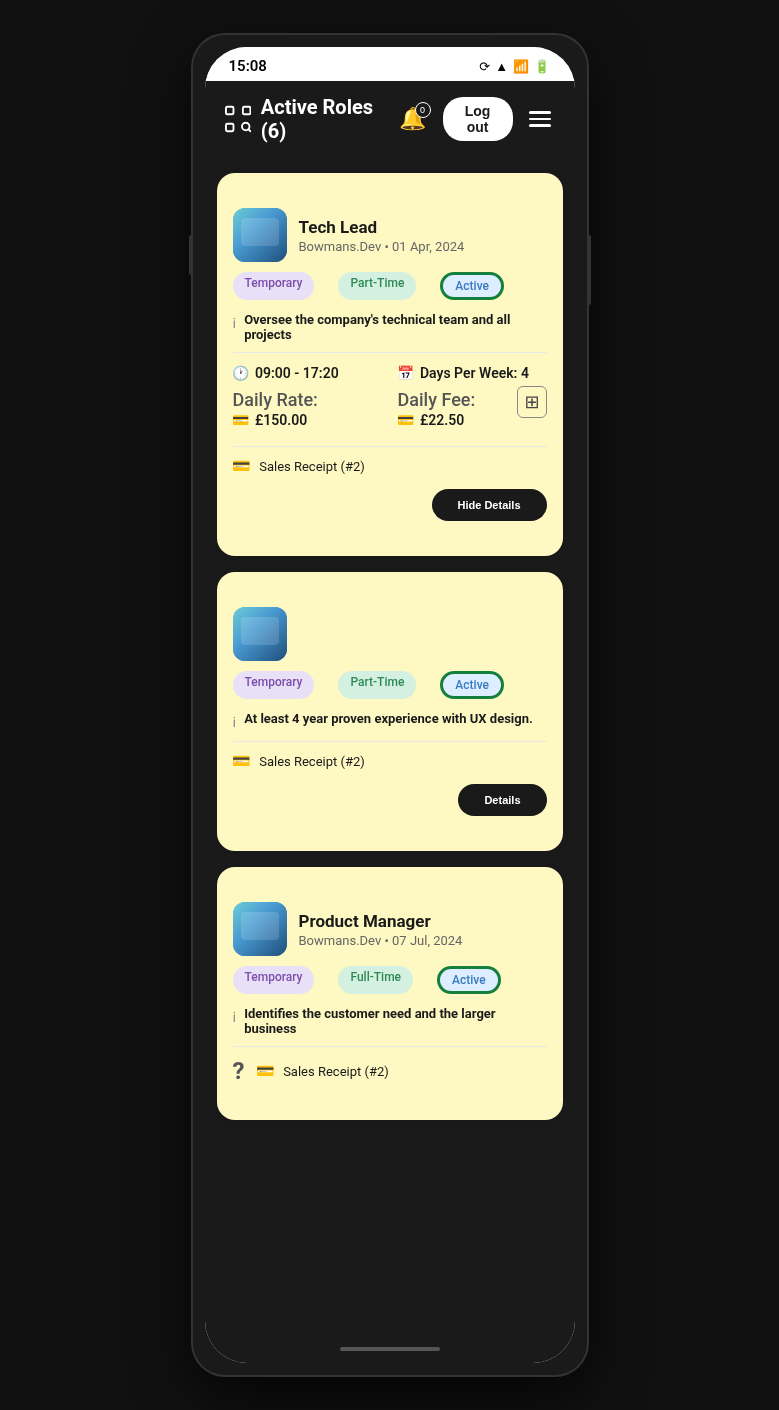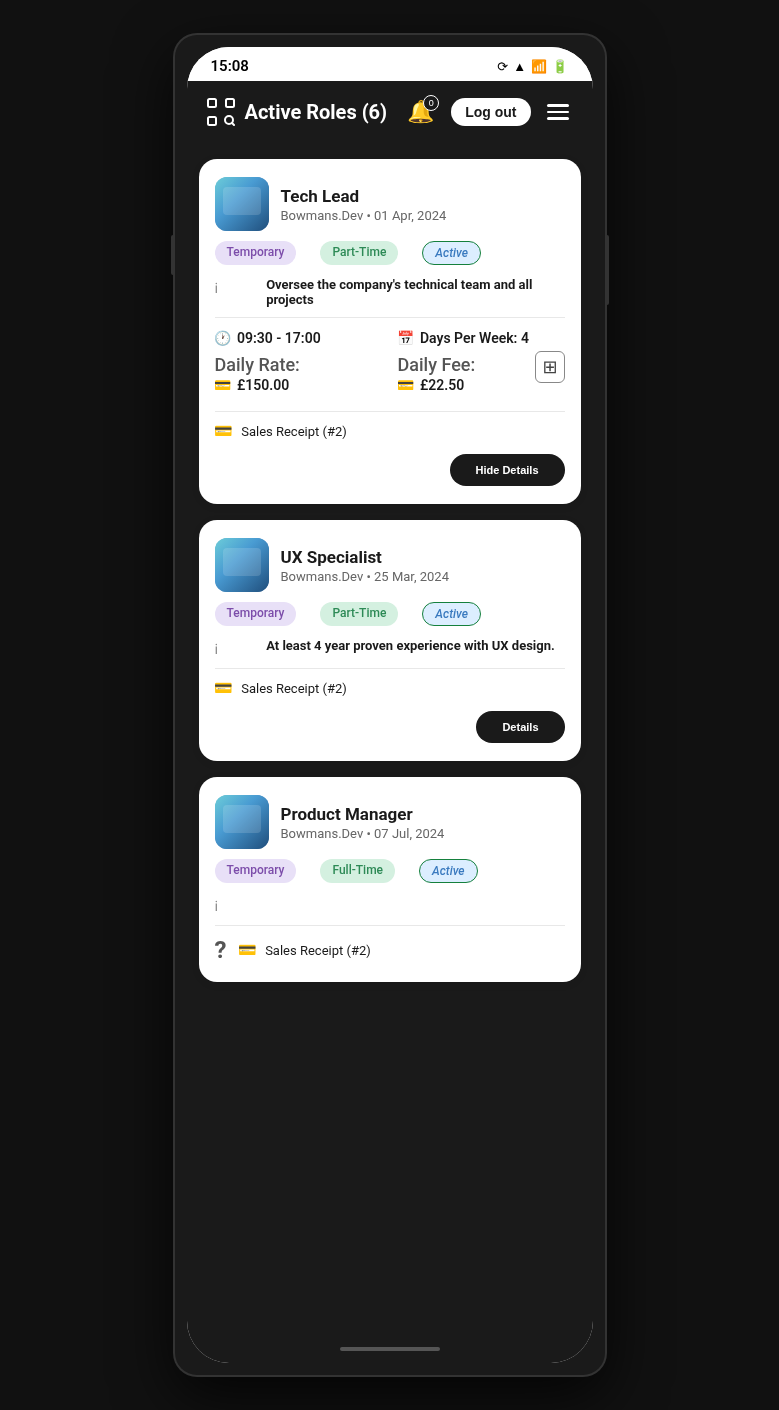"15:08" .phone-outer { border-radius: 22px -> 32px; width: 430px -> 394px }
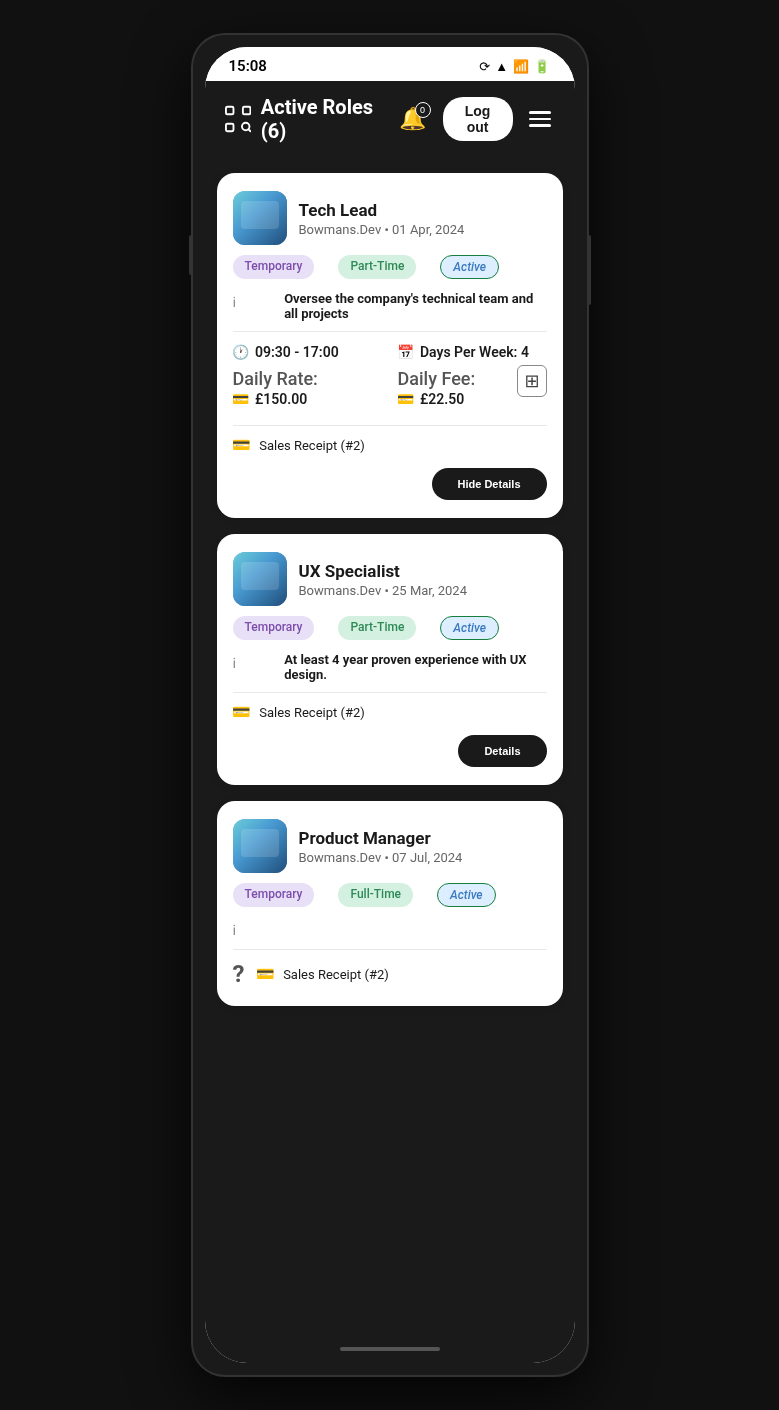"Tech Lead" .role-card { background: #ffffff -> #fef9c3; padding: 18px 16px -> 35px 16px }
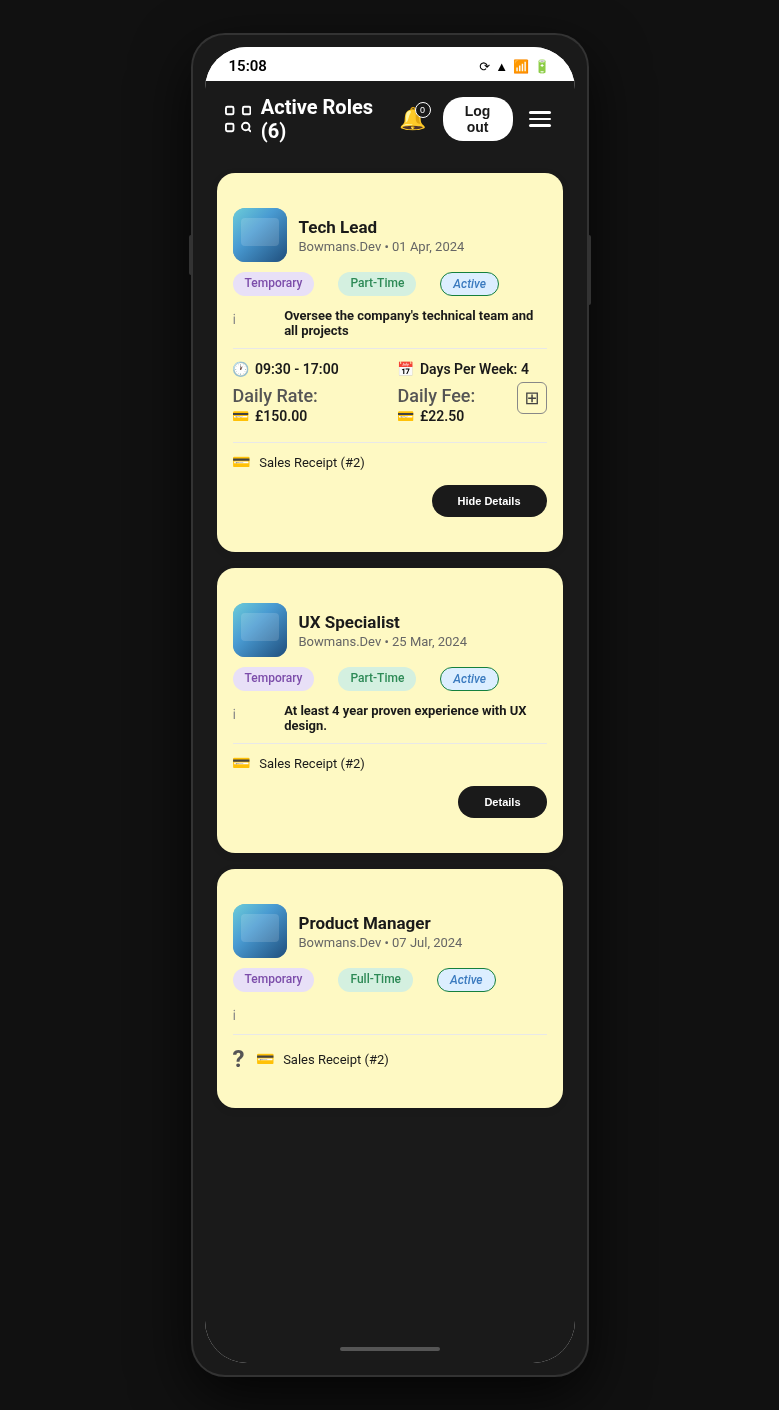"Active" .tag-active { border: 1px solid #15803d -> 3px solid #15803d; font-style: italic -> none }
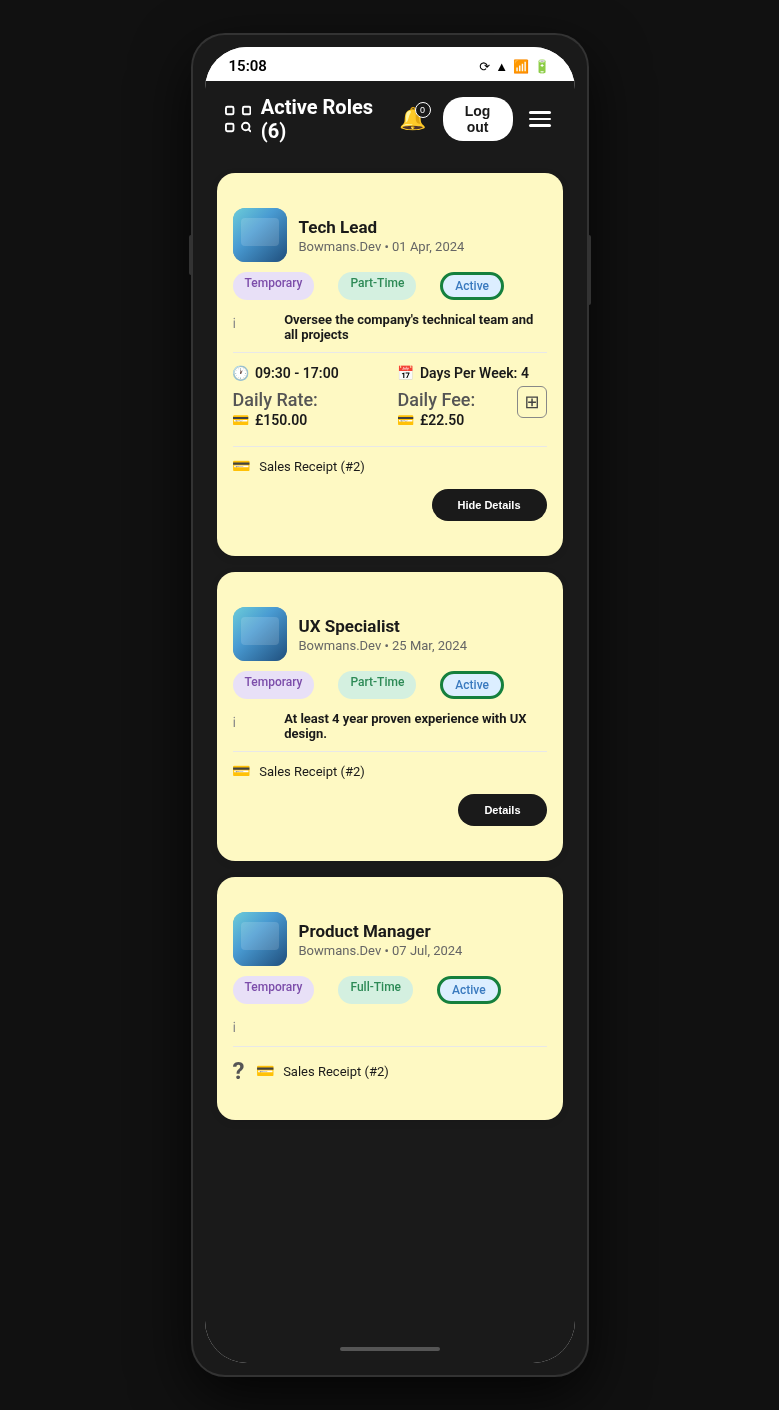"Oversee the company's technical team" .info-bold { margin-left: 40px -> none }
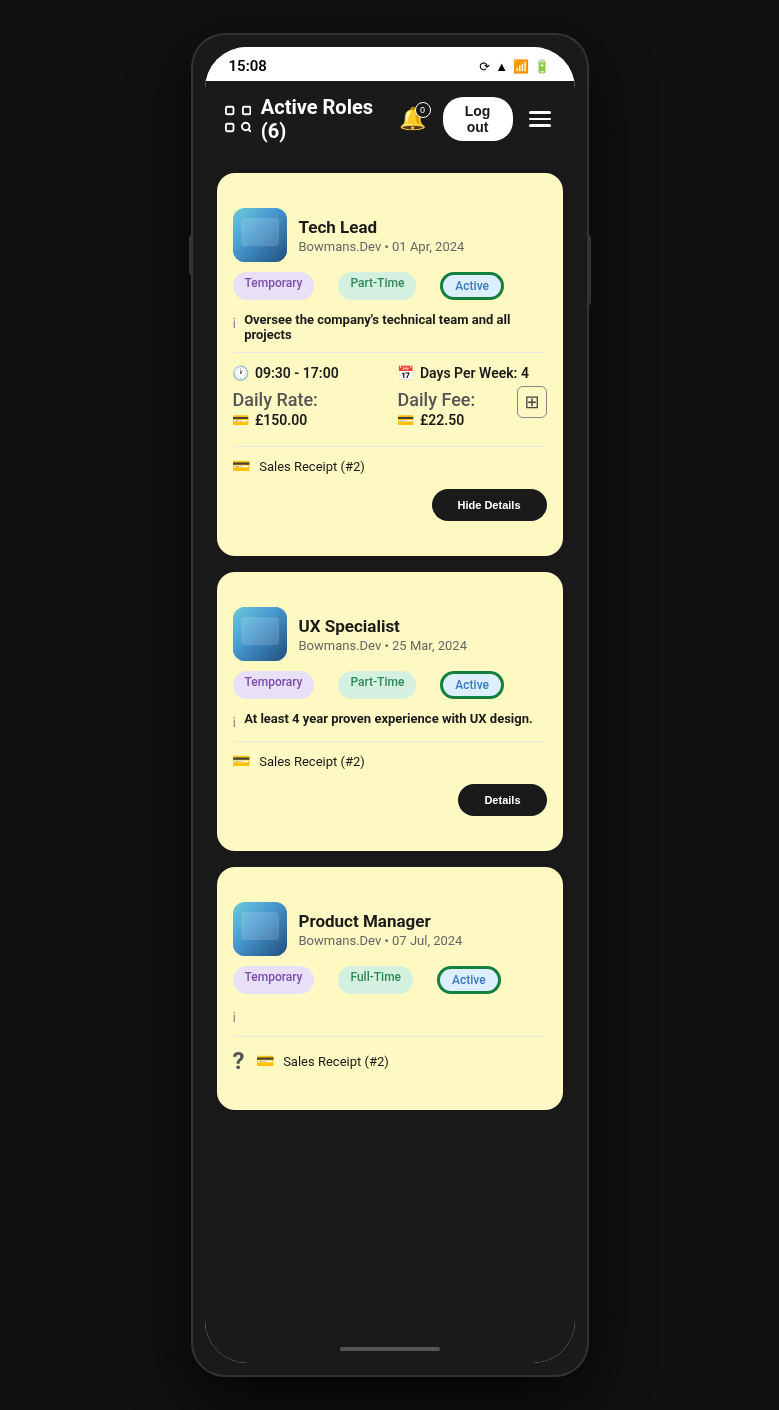"09:30 - 17:00" span { text: 09:30 - 17:00 -> 09:00 - 17:20 }
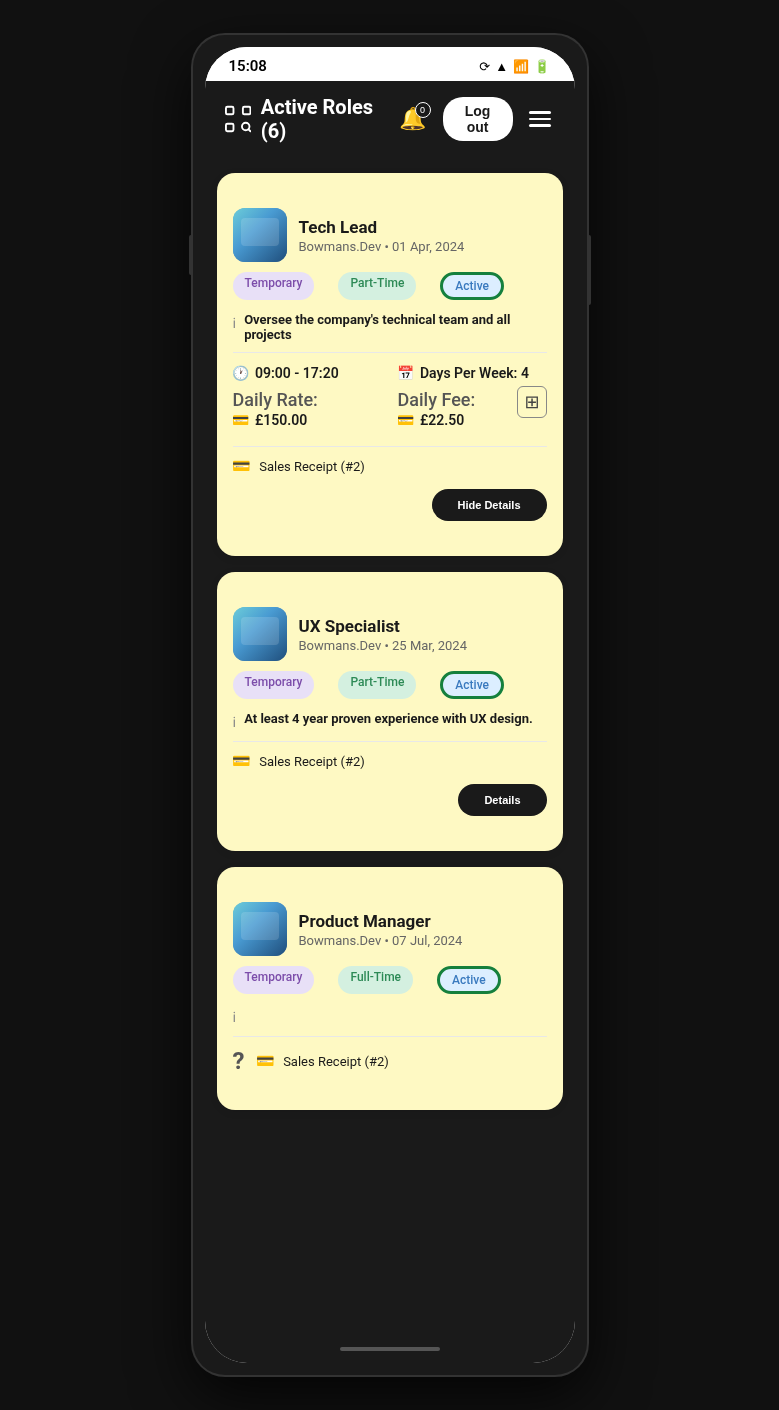"UX Specialist" div.card-title-area { html: <div> <div>UX Specialist</div> <div>Bowmans.Dev • 25 Mar, 2024</div> </div> -> none }
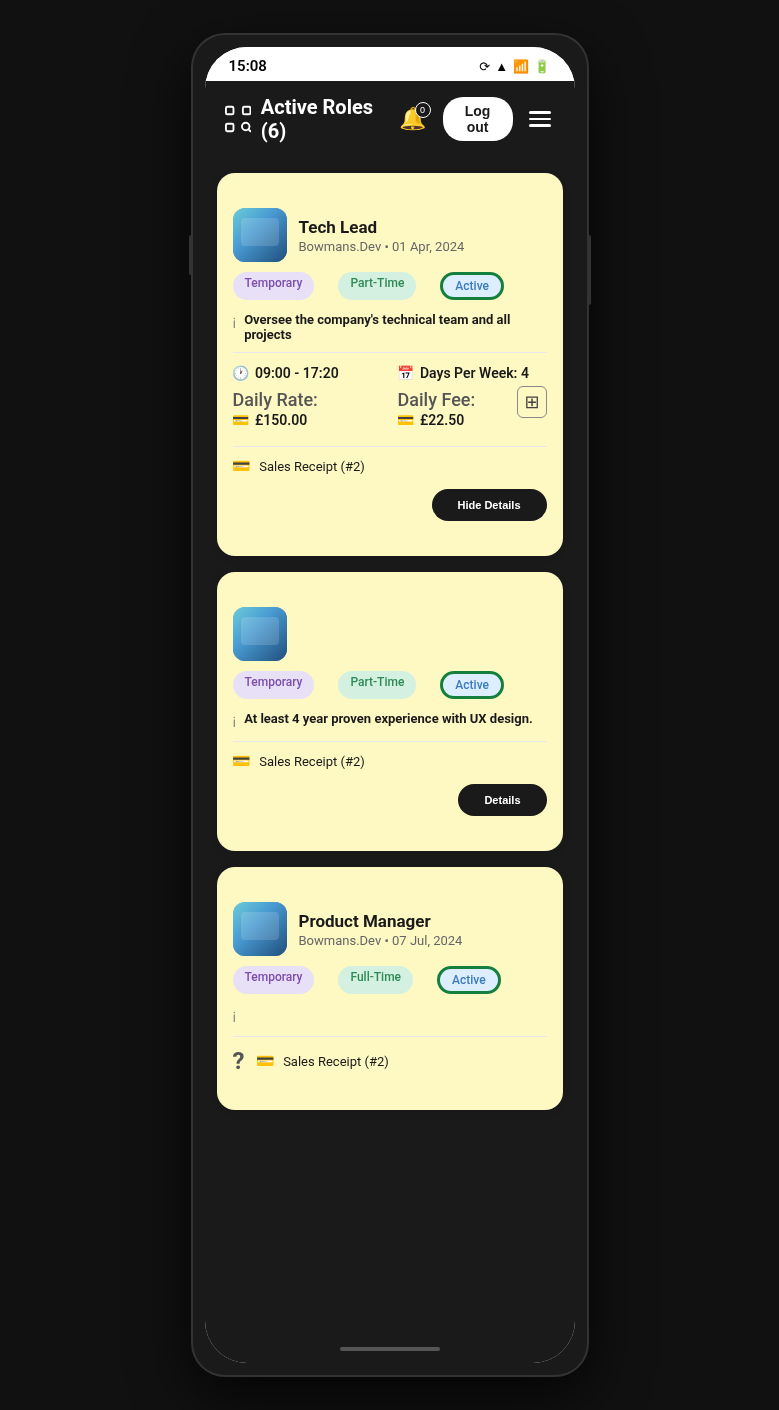"Identifies the customer need and" span.info-text { html: none -> <span>Identifies the customer need and the larger business</span> }
